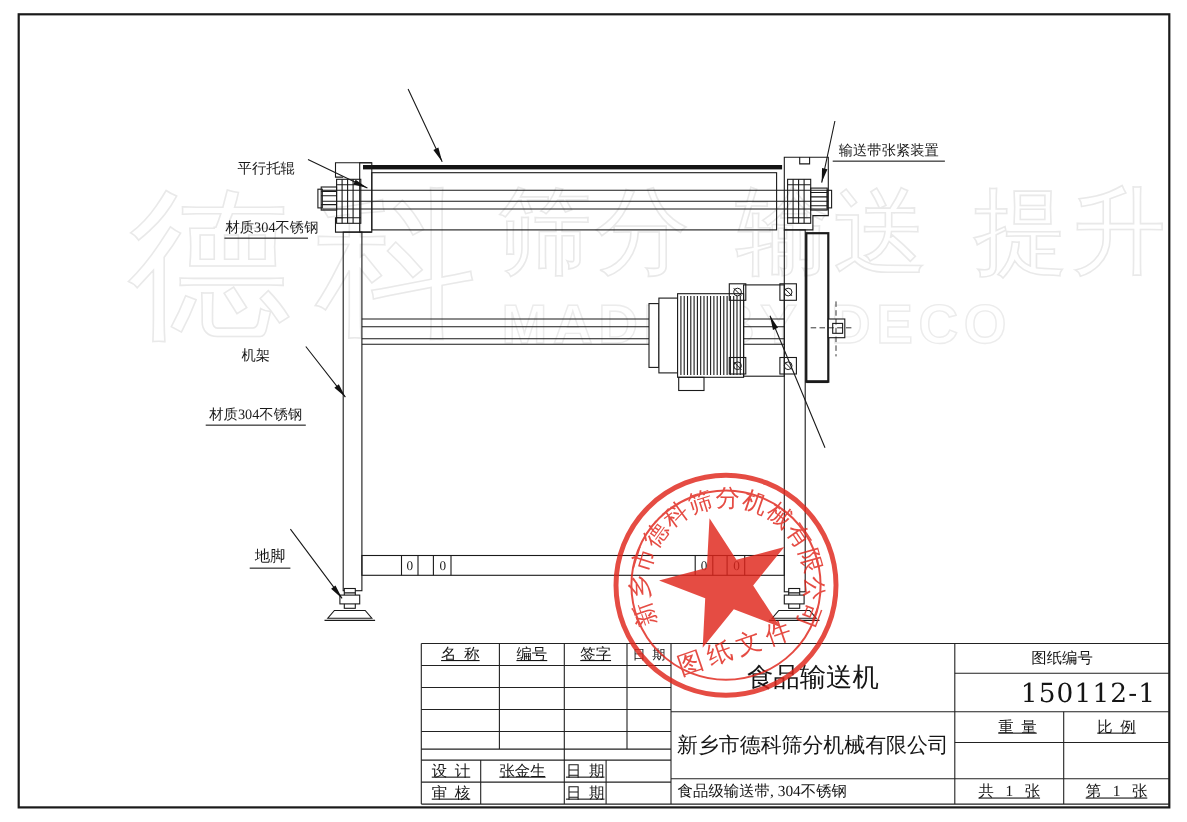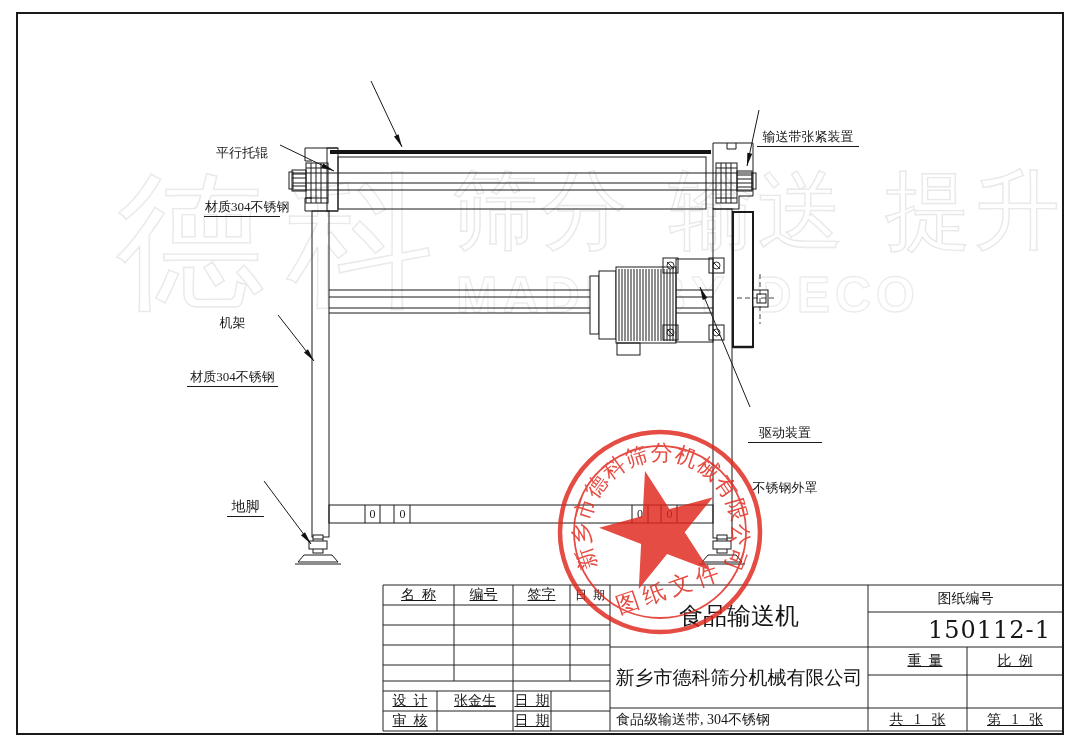"驱动装置" div.lbl { html: <div> <div>驱动装置</div> <div>不锈钢外罩</div> </div> -> none }
